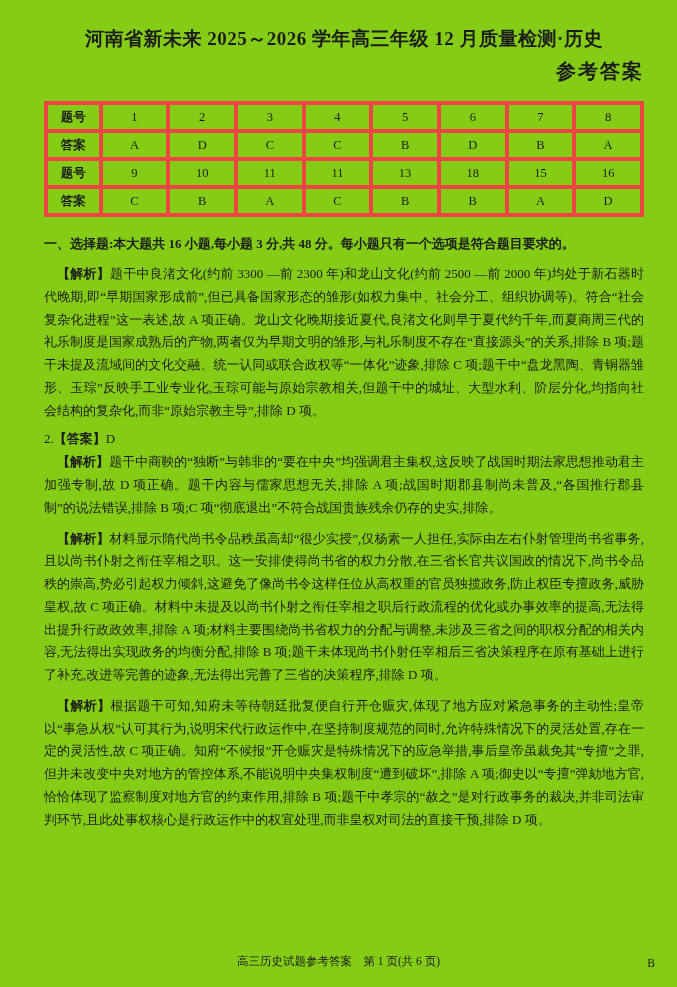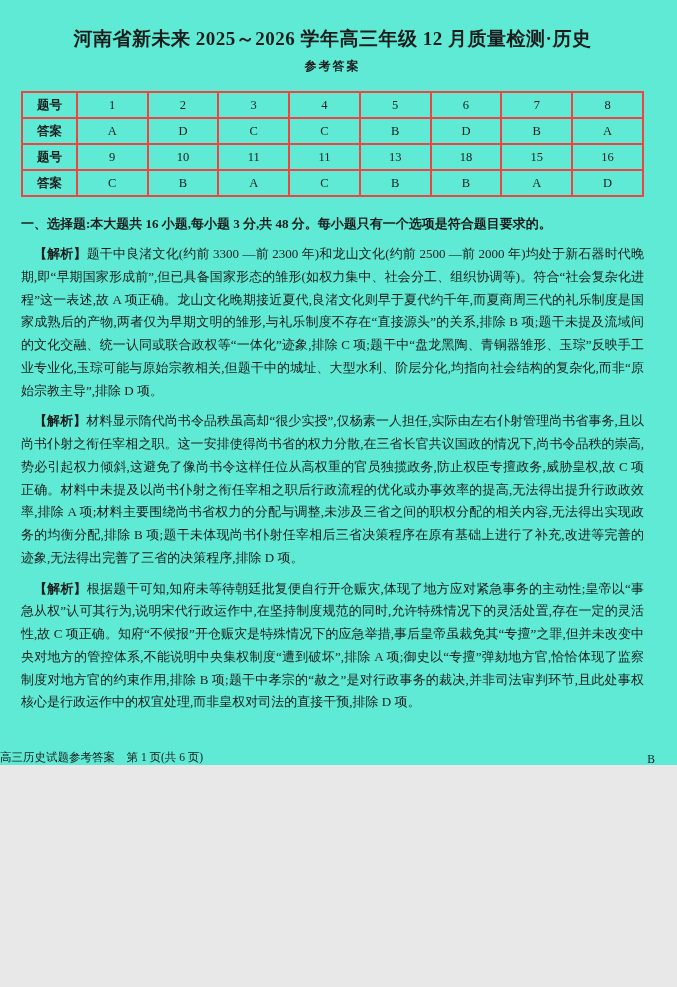"河南省新未来 2025～2026 学年高三年级 12 月质量检测·历史" .page { background: #5eead4 -> #84cc16; height: 765px -> 987px; padding: 20px 33px 0 21px -> 20px 33px 0 44px }
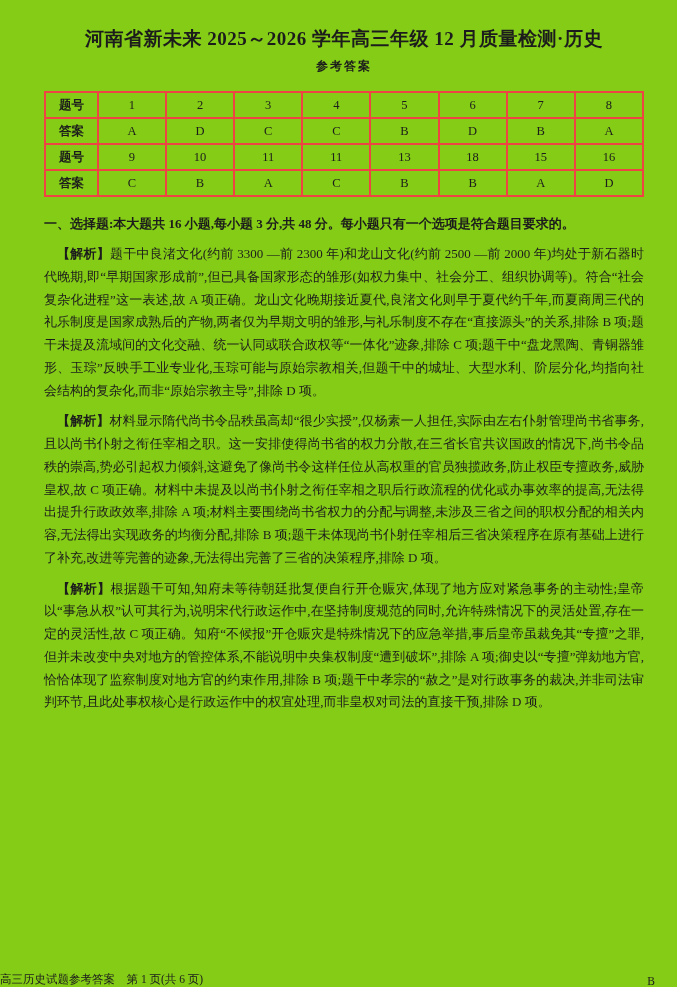"参考答案" .subtitle { font-size: 12px -> 20px; text-align: center -> right }
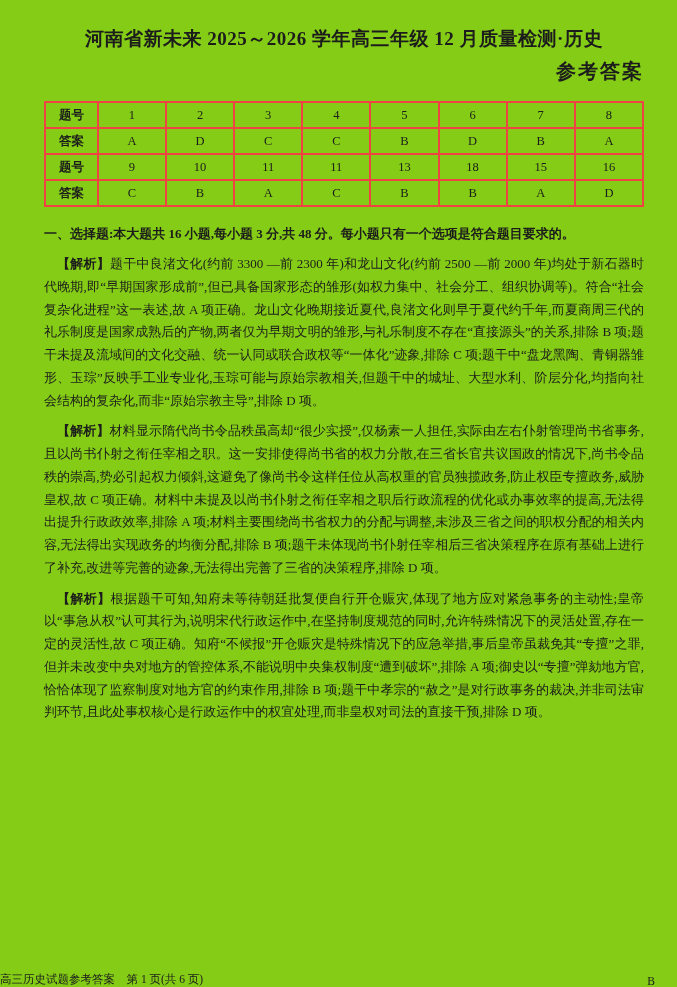"题号" table.answers td { border: 2px solid #ef4444 -> 4px solid #ef4444 }
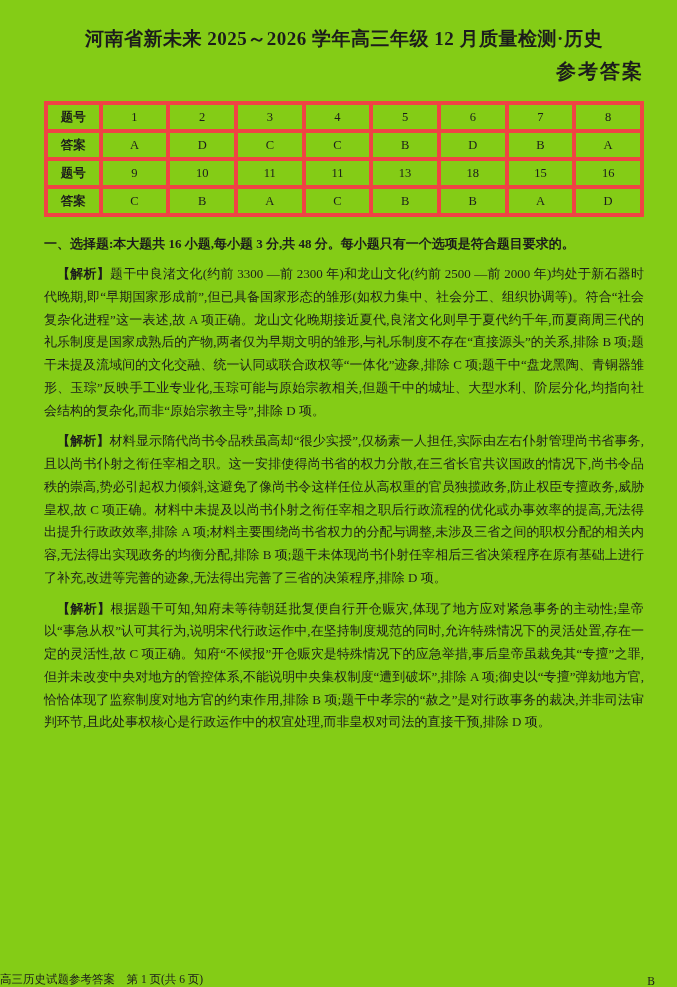"2.【答案】D" div.q-block { html: none -> <div> <div><span>2.</span><span>【答案】</span><span>D</span></div> <p><span>【解析】</span><span>题干中商鞅的“独断”与韩非的“要在中央”均强调君主集权,这反映了战国时期法家思想推动君主加强专制,故 D 项正确。题干内容与儒家思想无关,排除 A 项;战国时期郡县制尚未普及,“各国推行郡县制”的说法错误,排除 B 项;C 项“彻底退出”不符合战国贵族残余仍存的史实,排除。</span></p> </div> }
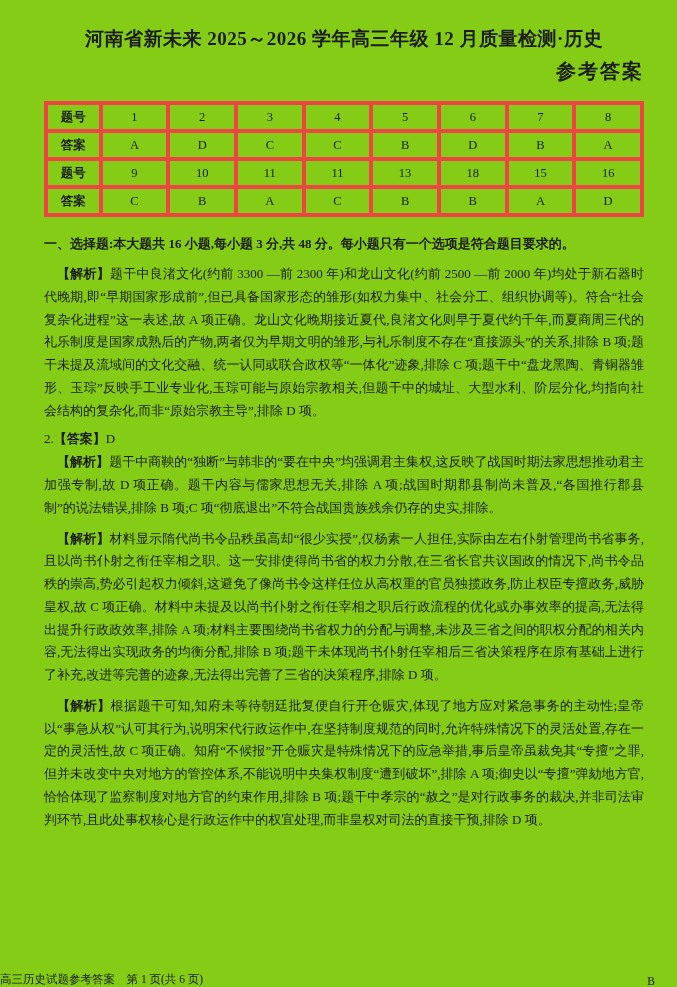"高三历史试题参考答案 第 1 页(共 6" .footer { bottom: 0 -> 18px; text-align: left -> center }
